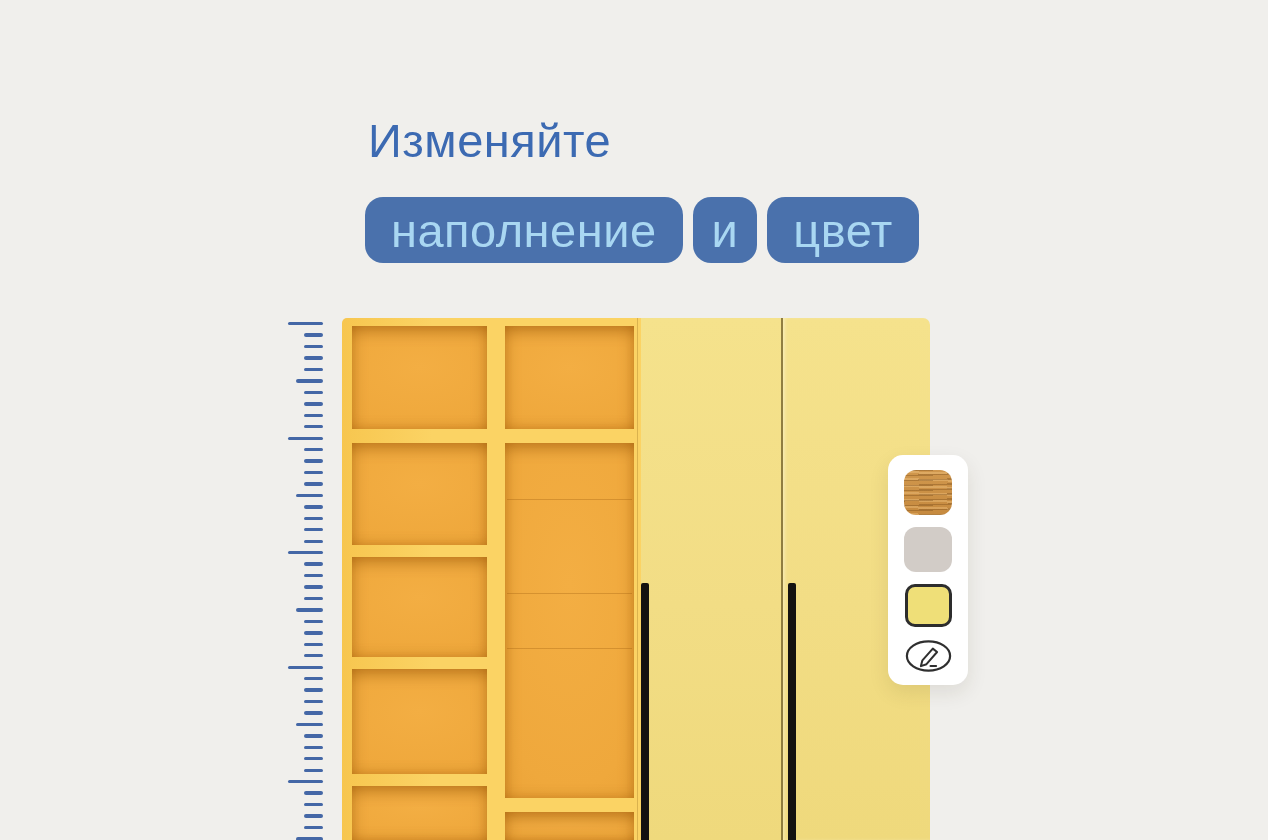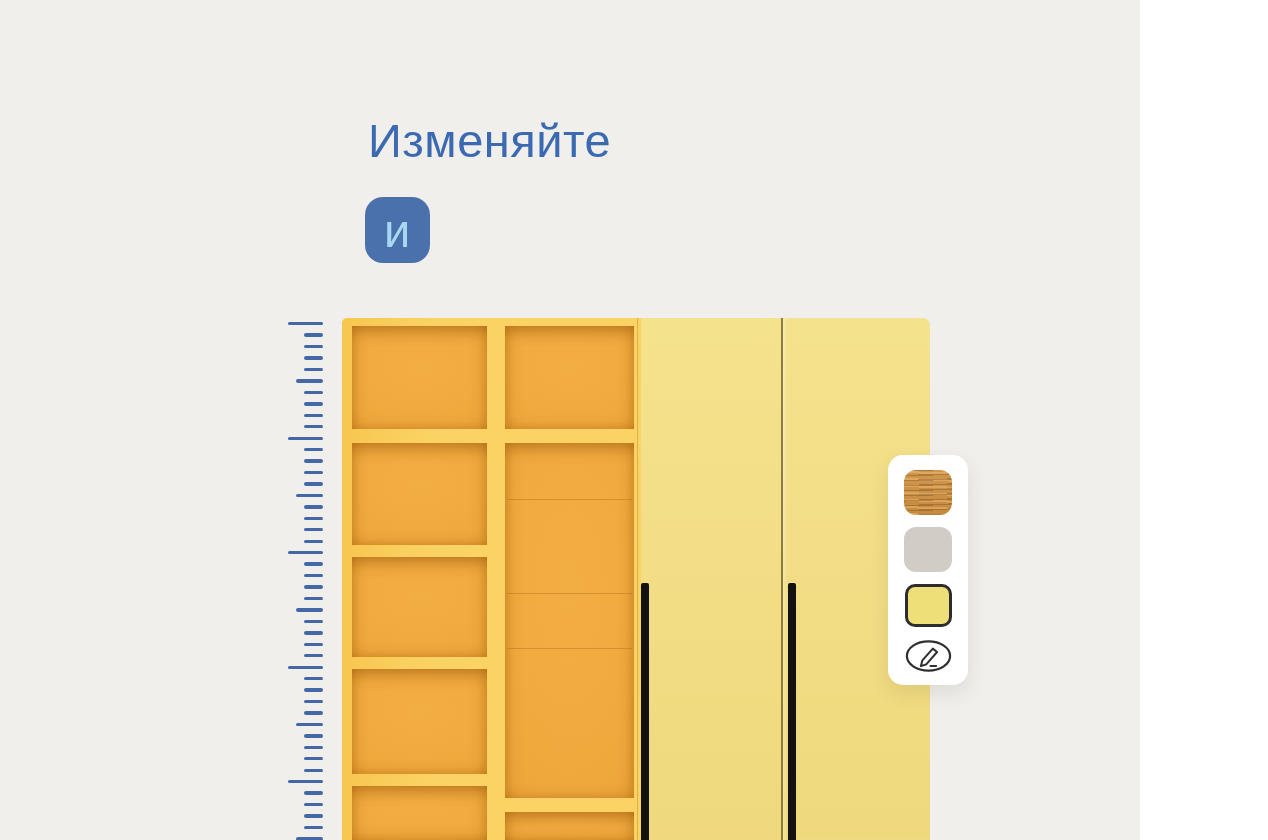"Изменяйте" .stage { width: 1140px -> 1268px }
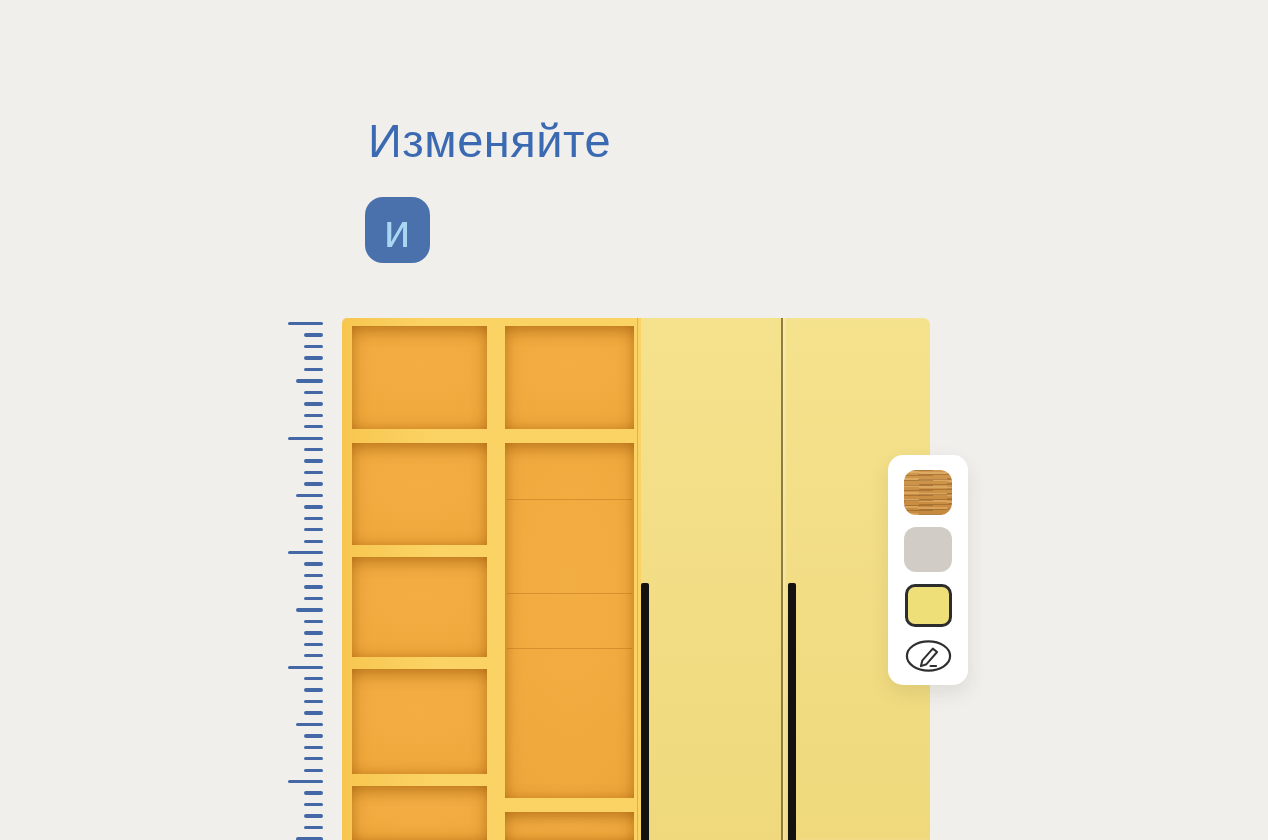"наполнение" span.badge { html: none -> <span>наполнение</span> }
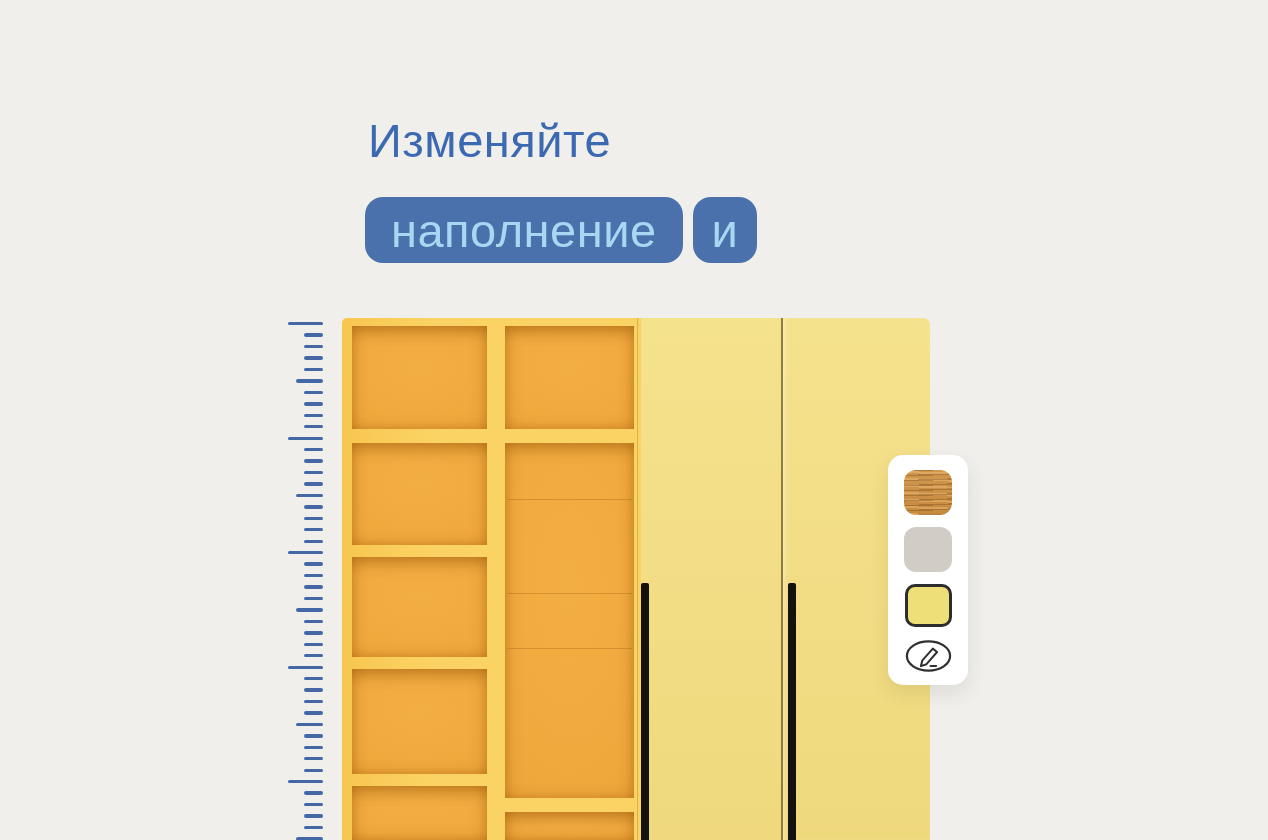"цвет" span.badge { html: none -> <span>цвет</span> }
